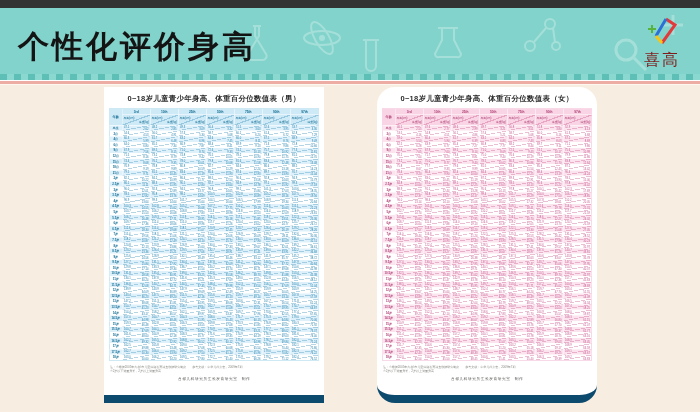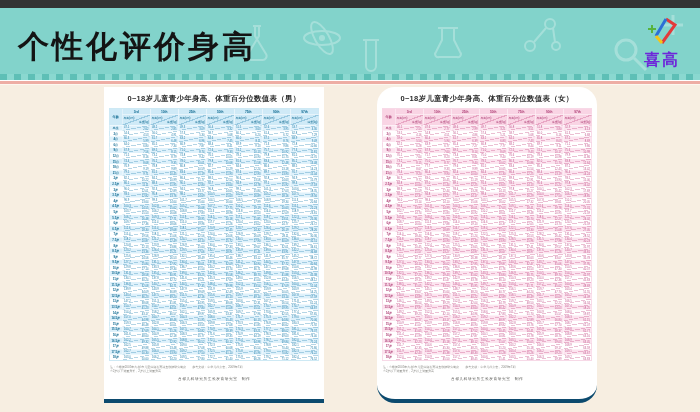"喜高" .logo-text { color: #6d28d9 -> #7f1d1d; font-weight: 700 -> 400 }
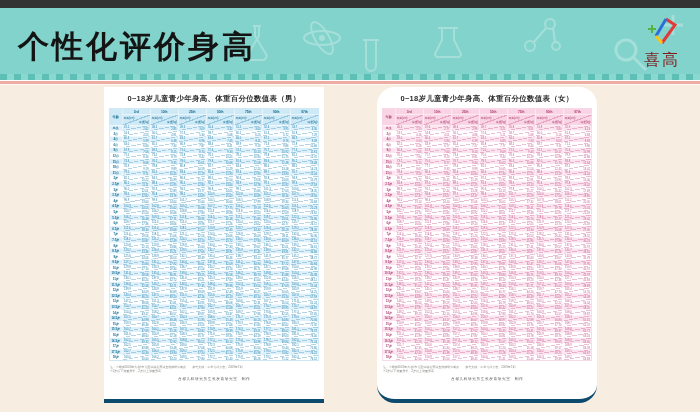"0~18岁儿童青少年身高、体重百分位数值表（男）" .card { border-bottom: 4px solid #0c4a6e -> 8px solid #0c4a6e }
